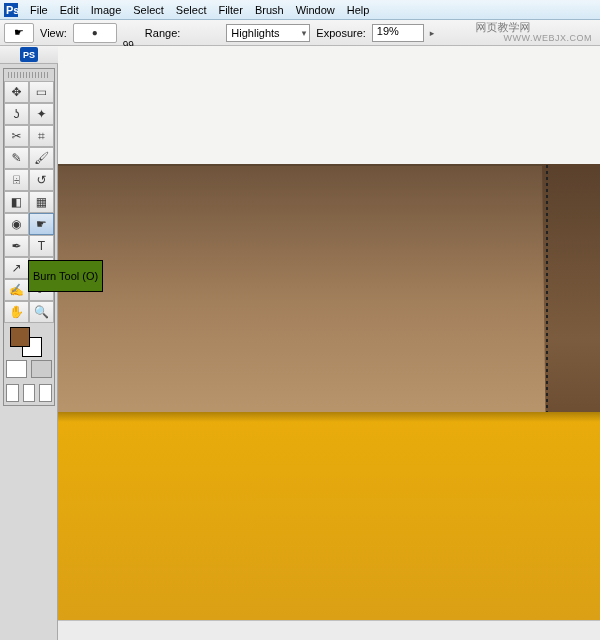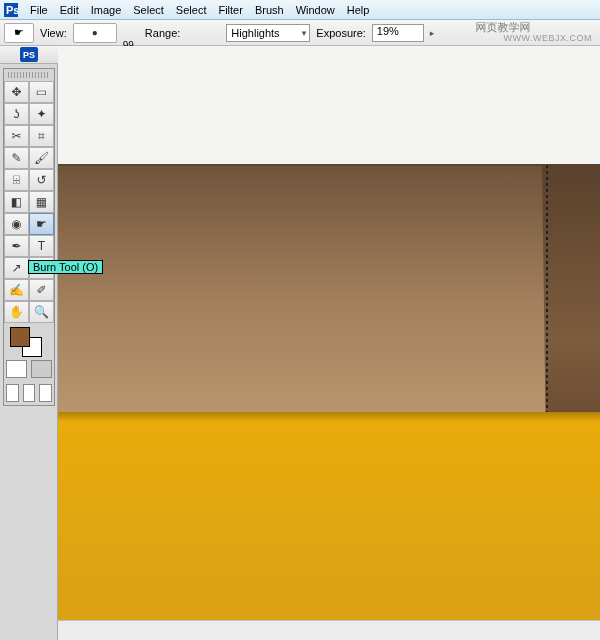"Burn Tool (O)" .tooltip { background: #5eead4 -> #4d7c0f; padding: 0 4px -> 9px 4px }
